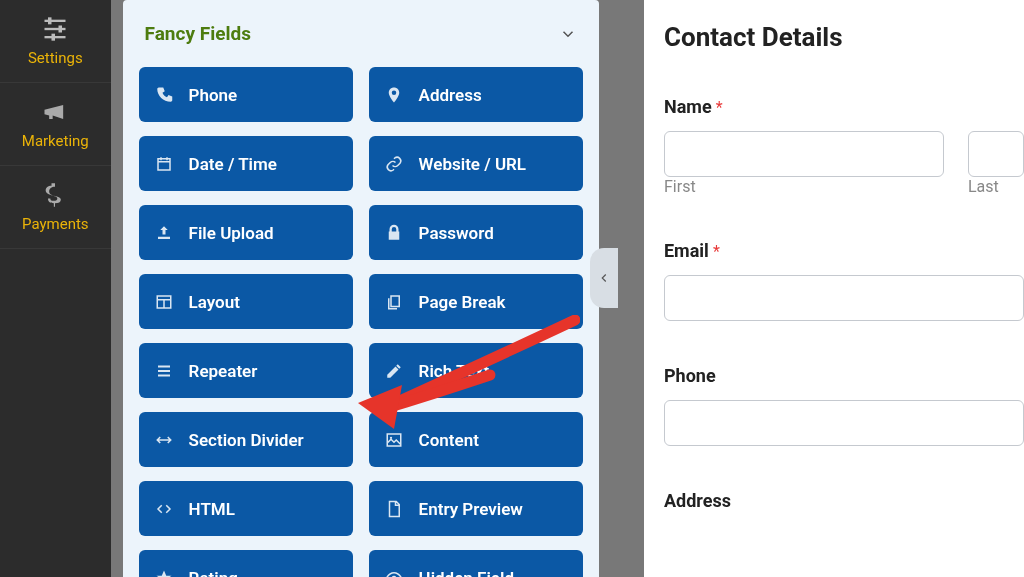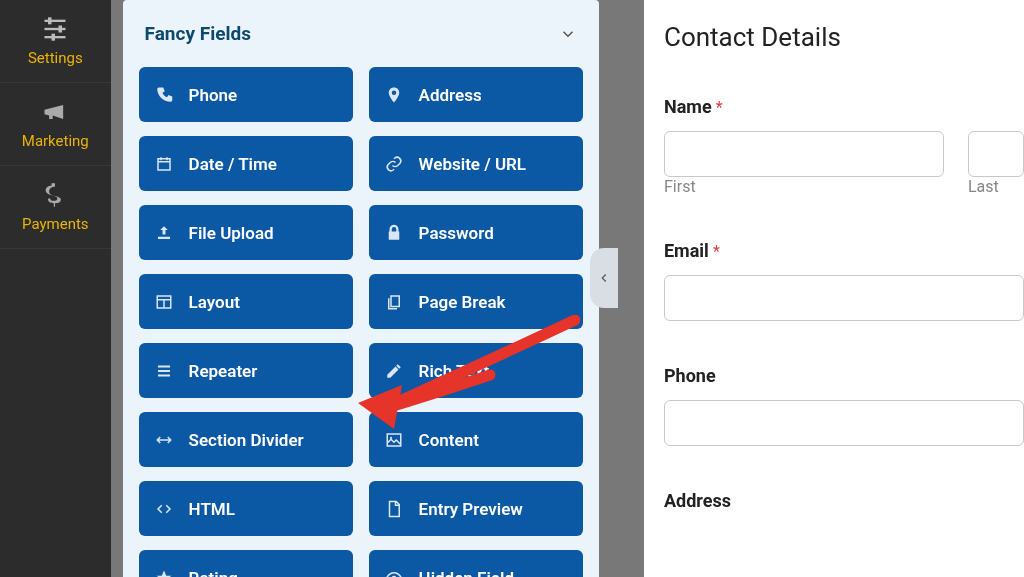"Fancy Fields" .panel-header .title { color: #0c4a6e -> #4d7c0f }
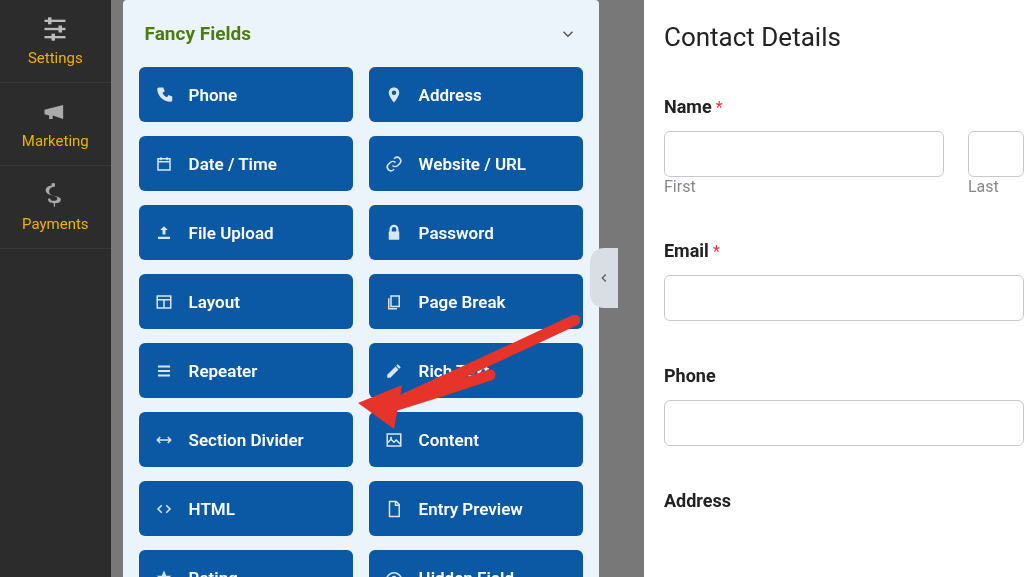"Contact Details" .form h2 { font-weight: 400 -> 700 }
